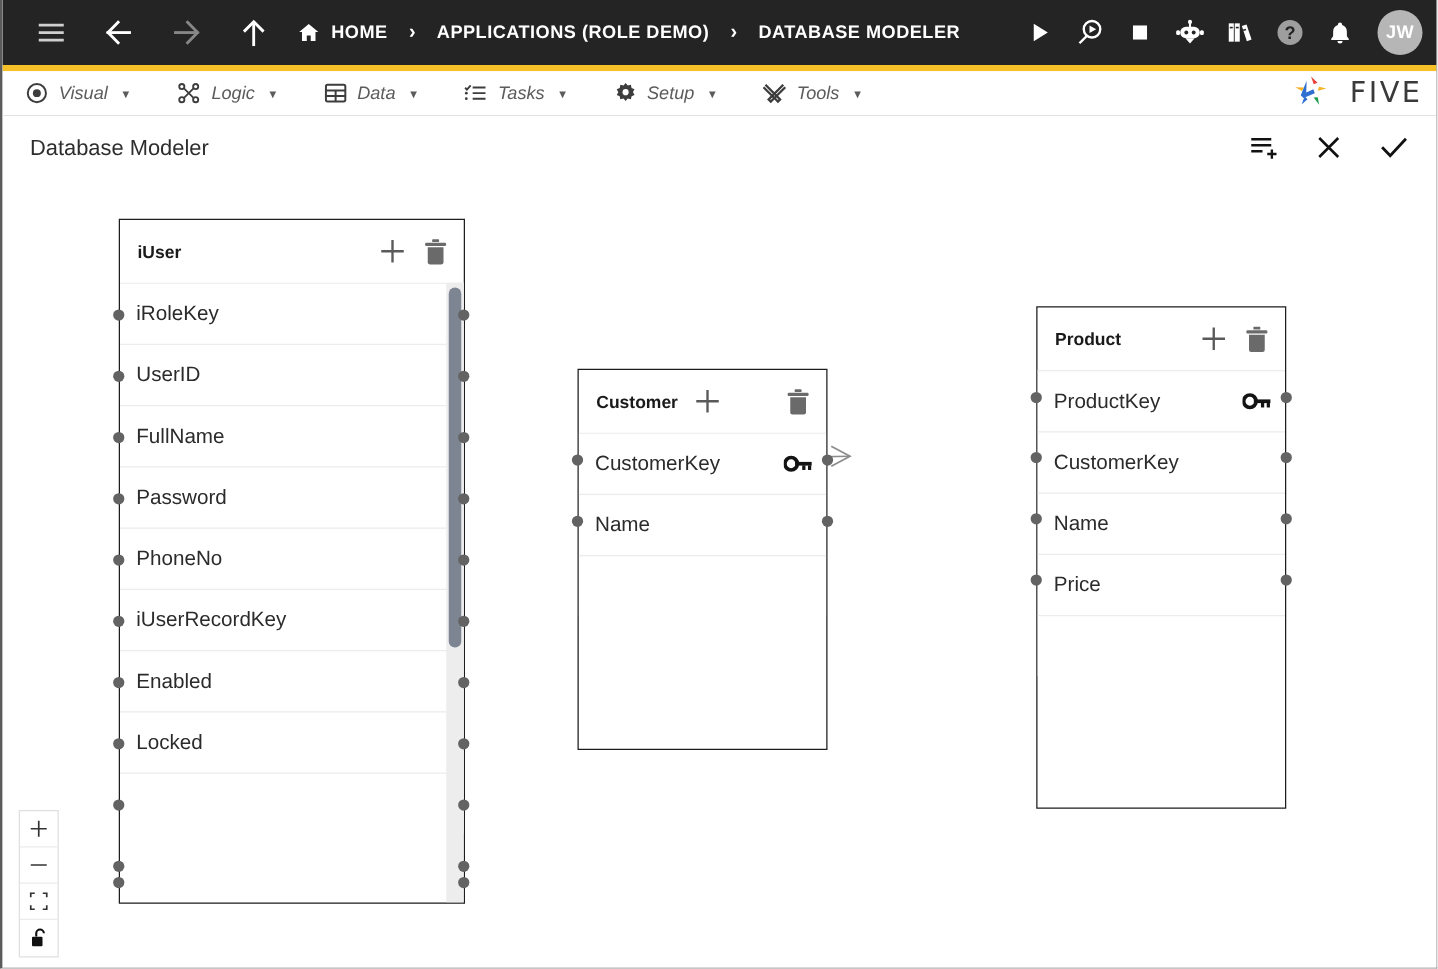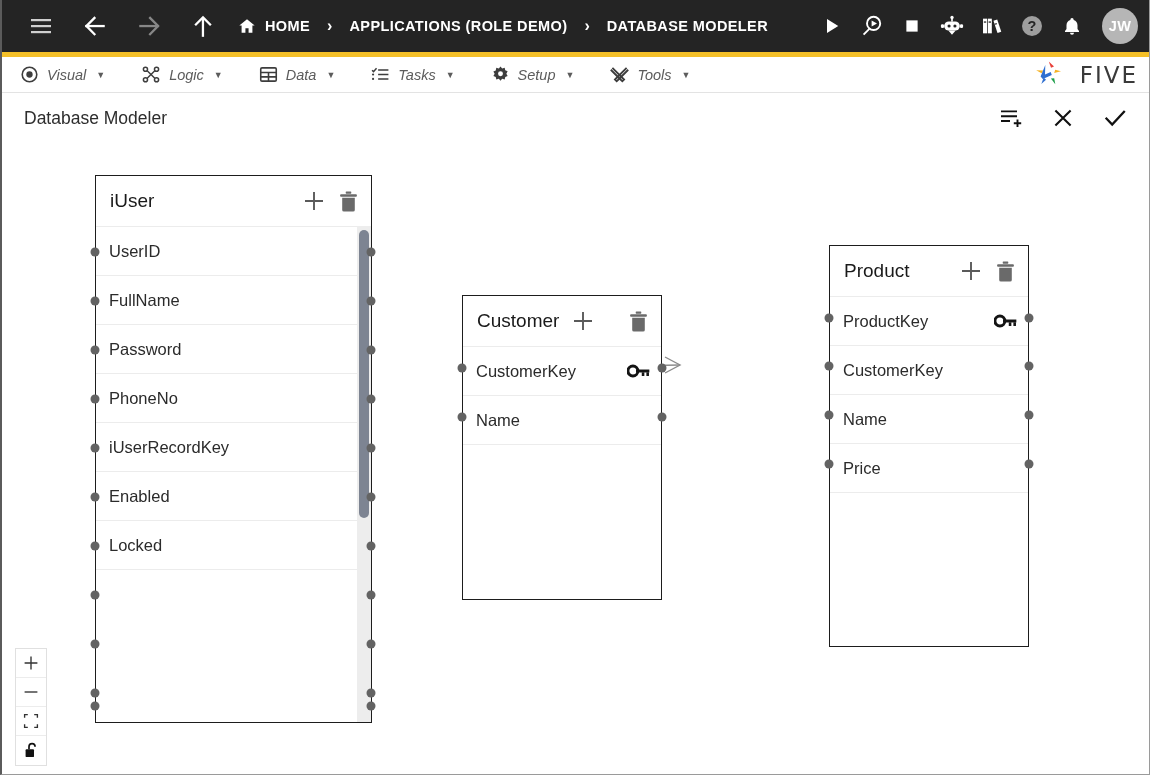"iUser" .entity-name { font-size: 19px -> 14px; font-weight: normal -> bold }
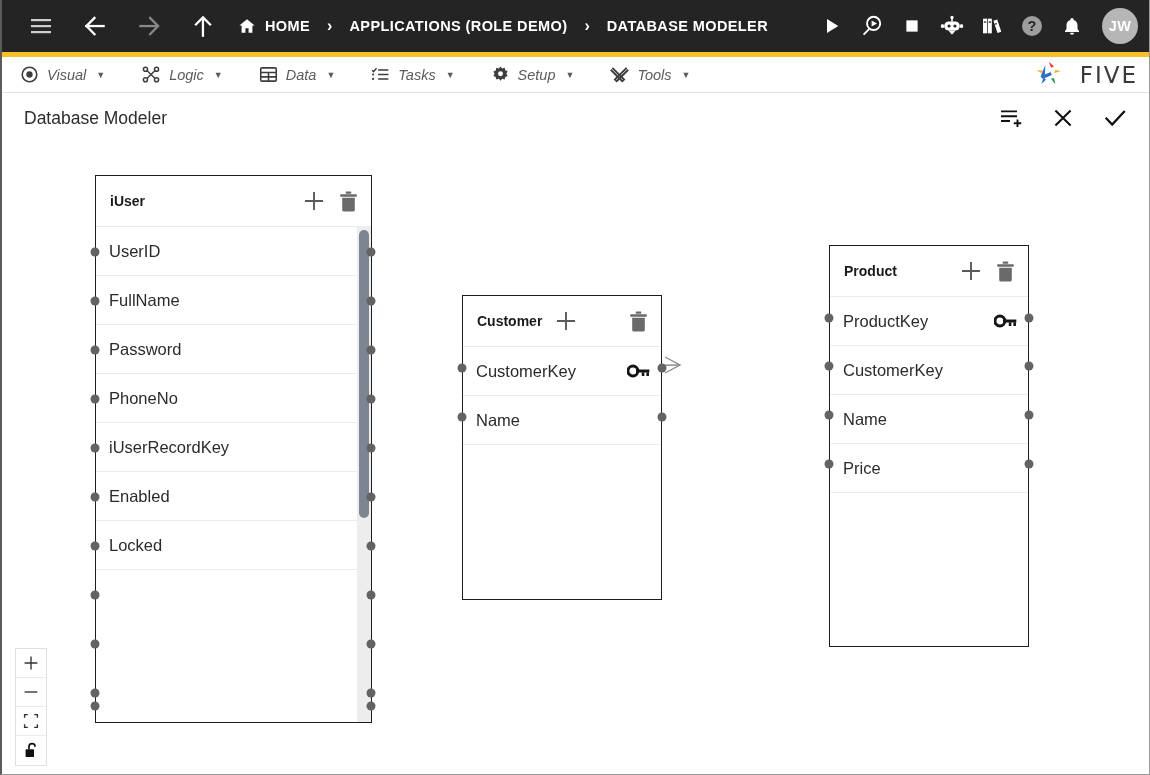"iRoleKey" div.field-row { html: none -> <div> <span>iRoleKey</span> </div> }
